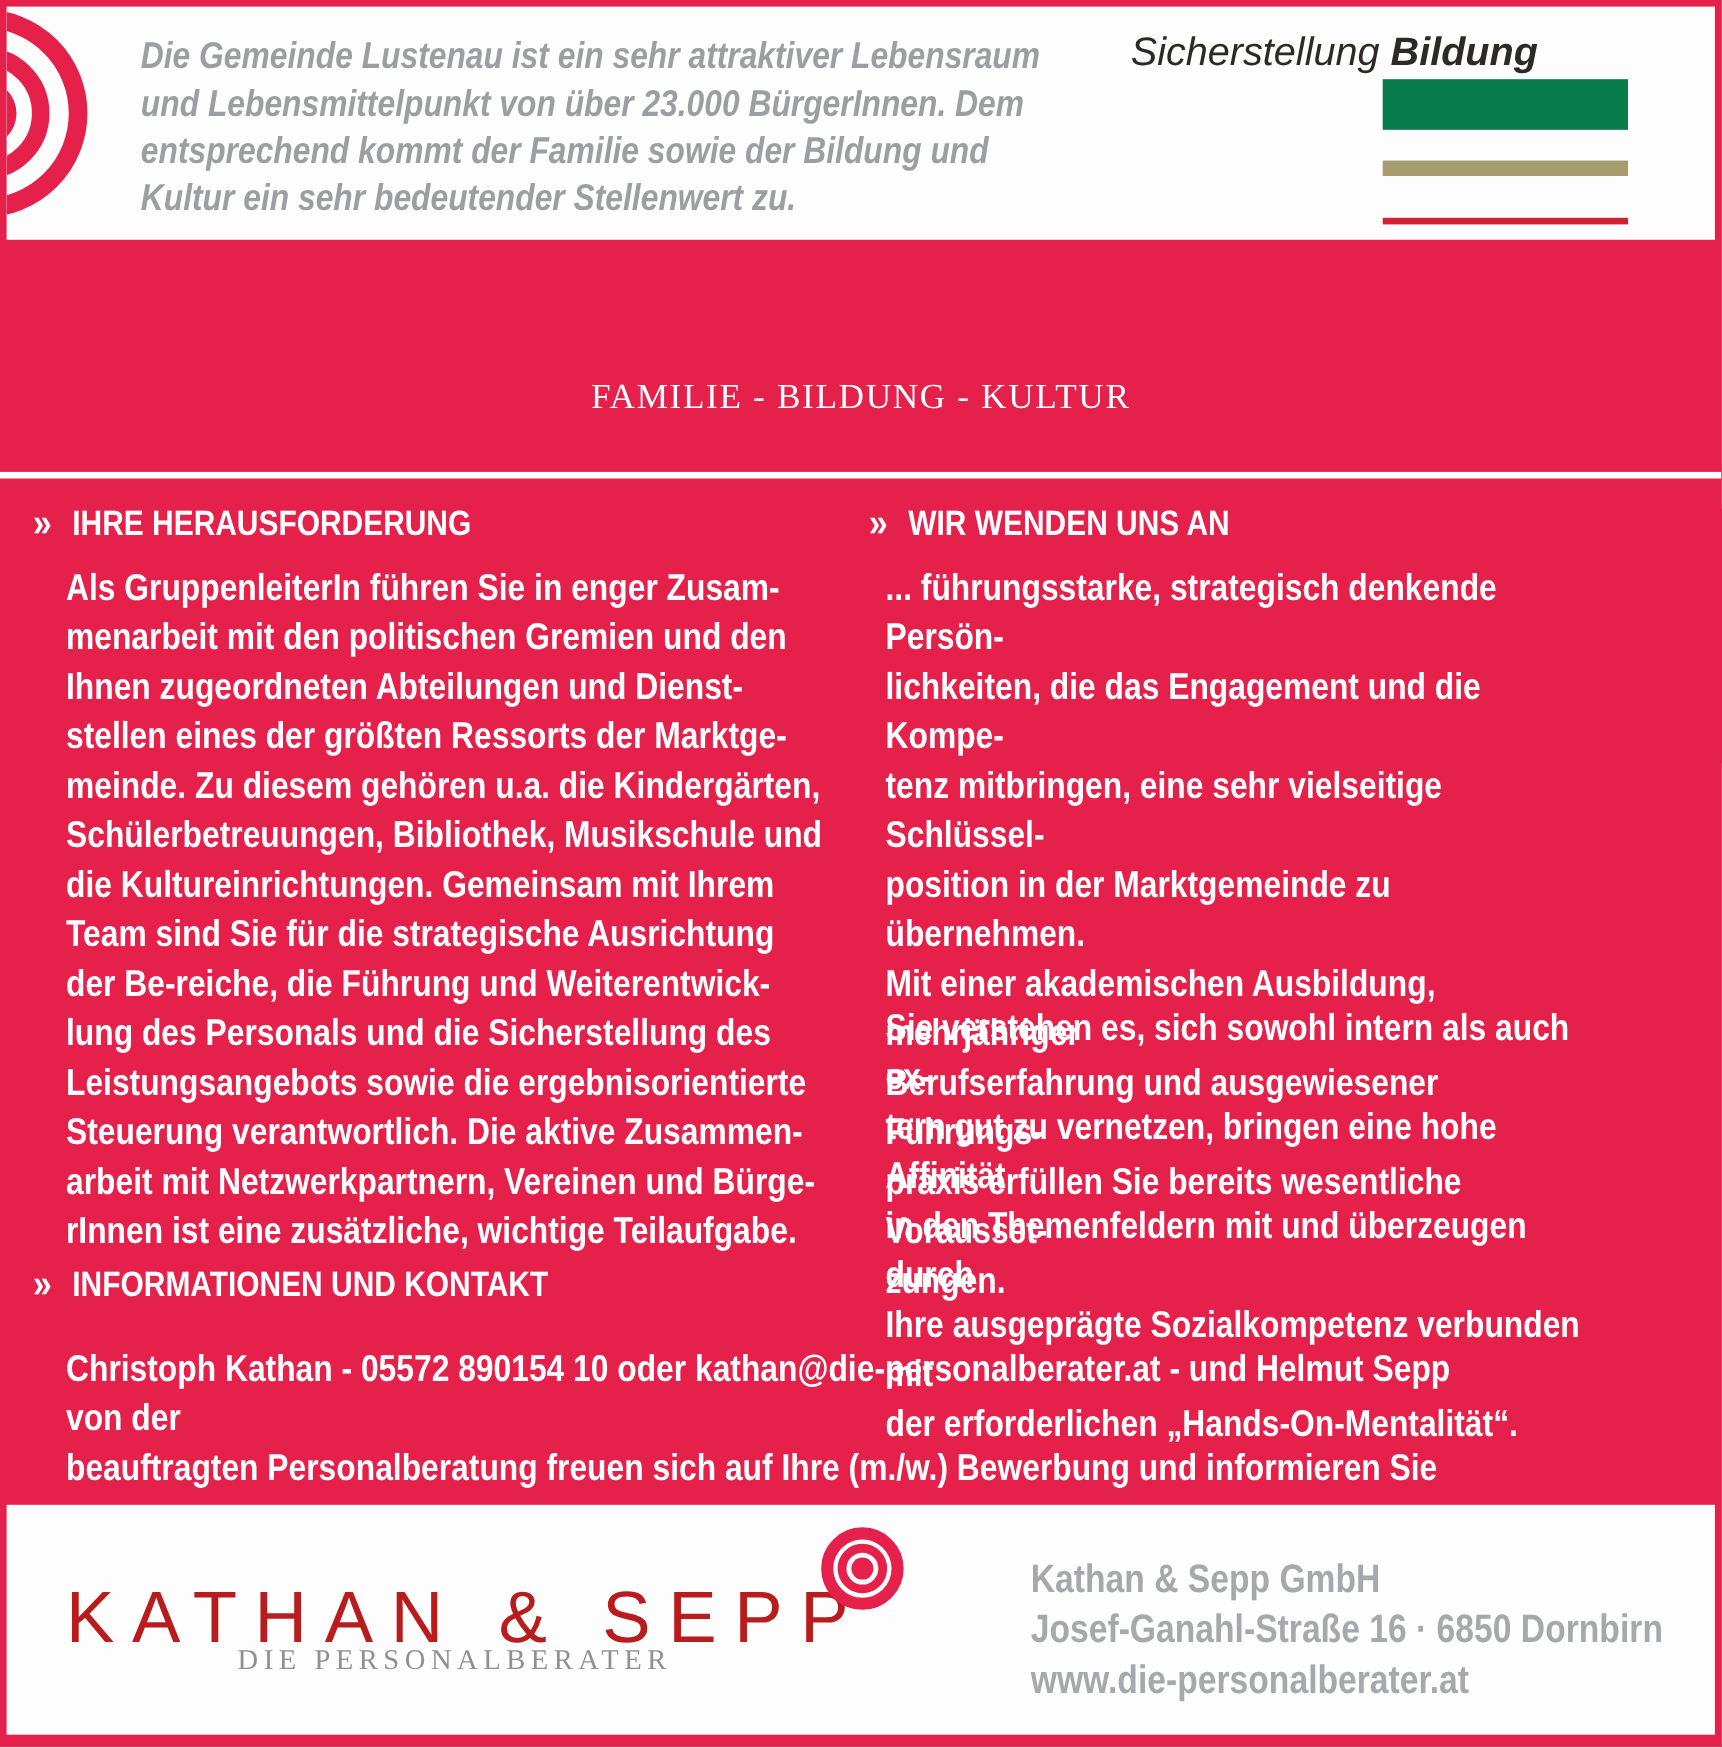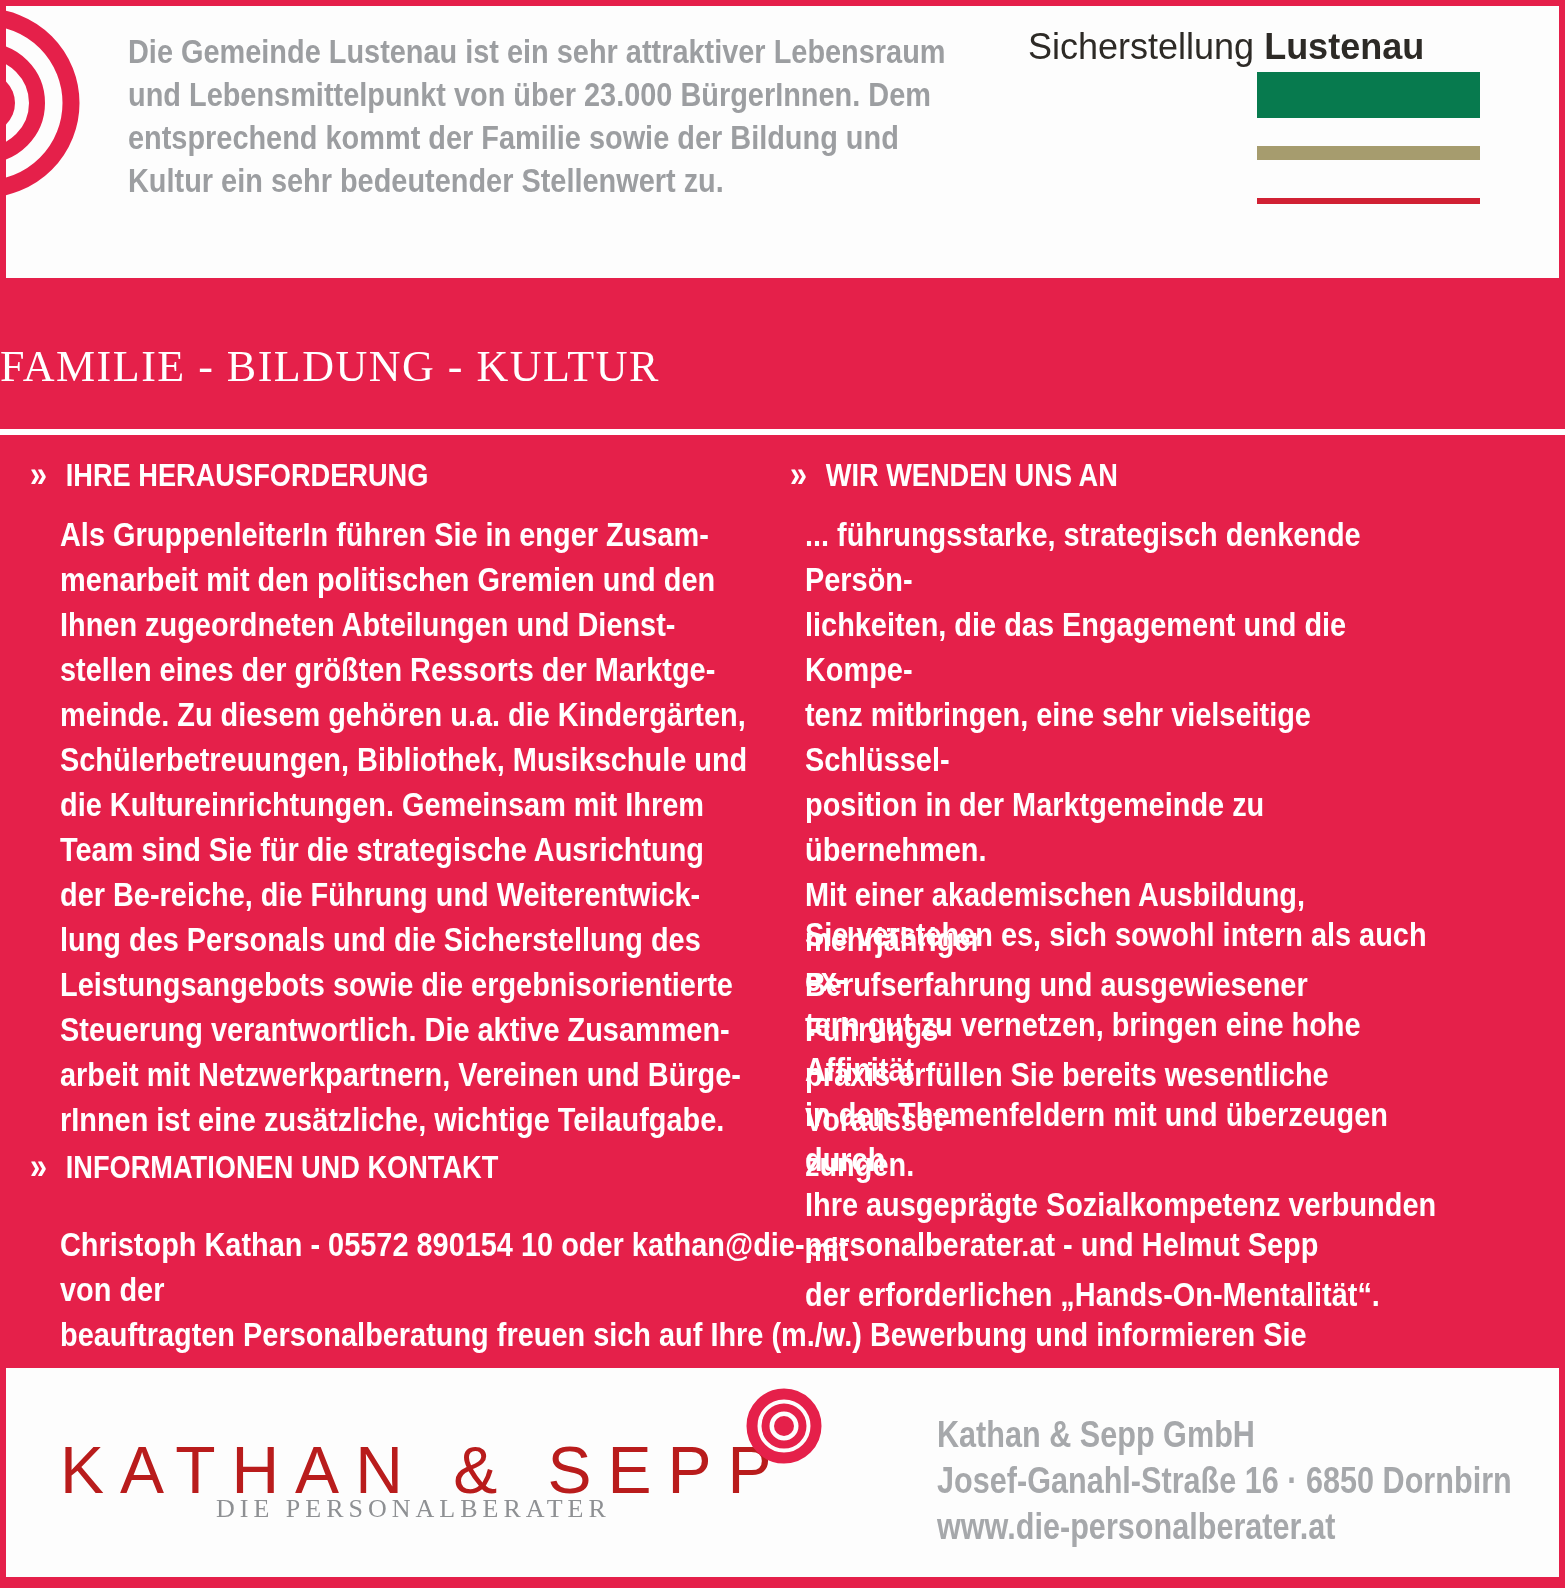"Die Gemeinde Lustenau ist ein" .top-band { font-style: none -> italic; height: 272px -> 212px }
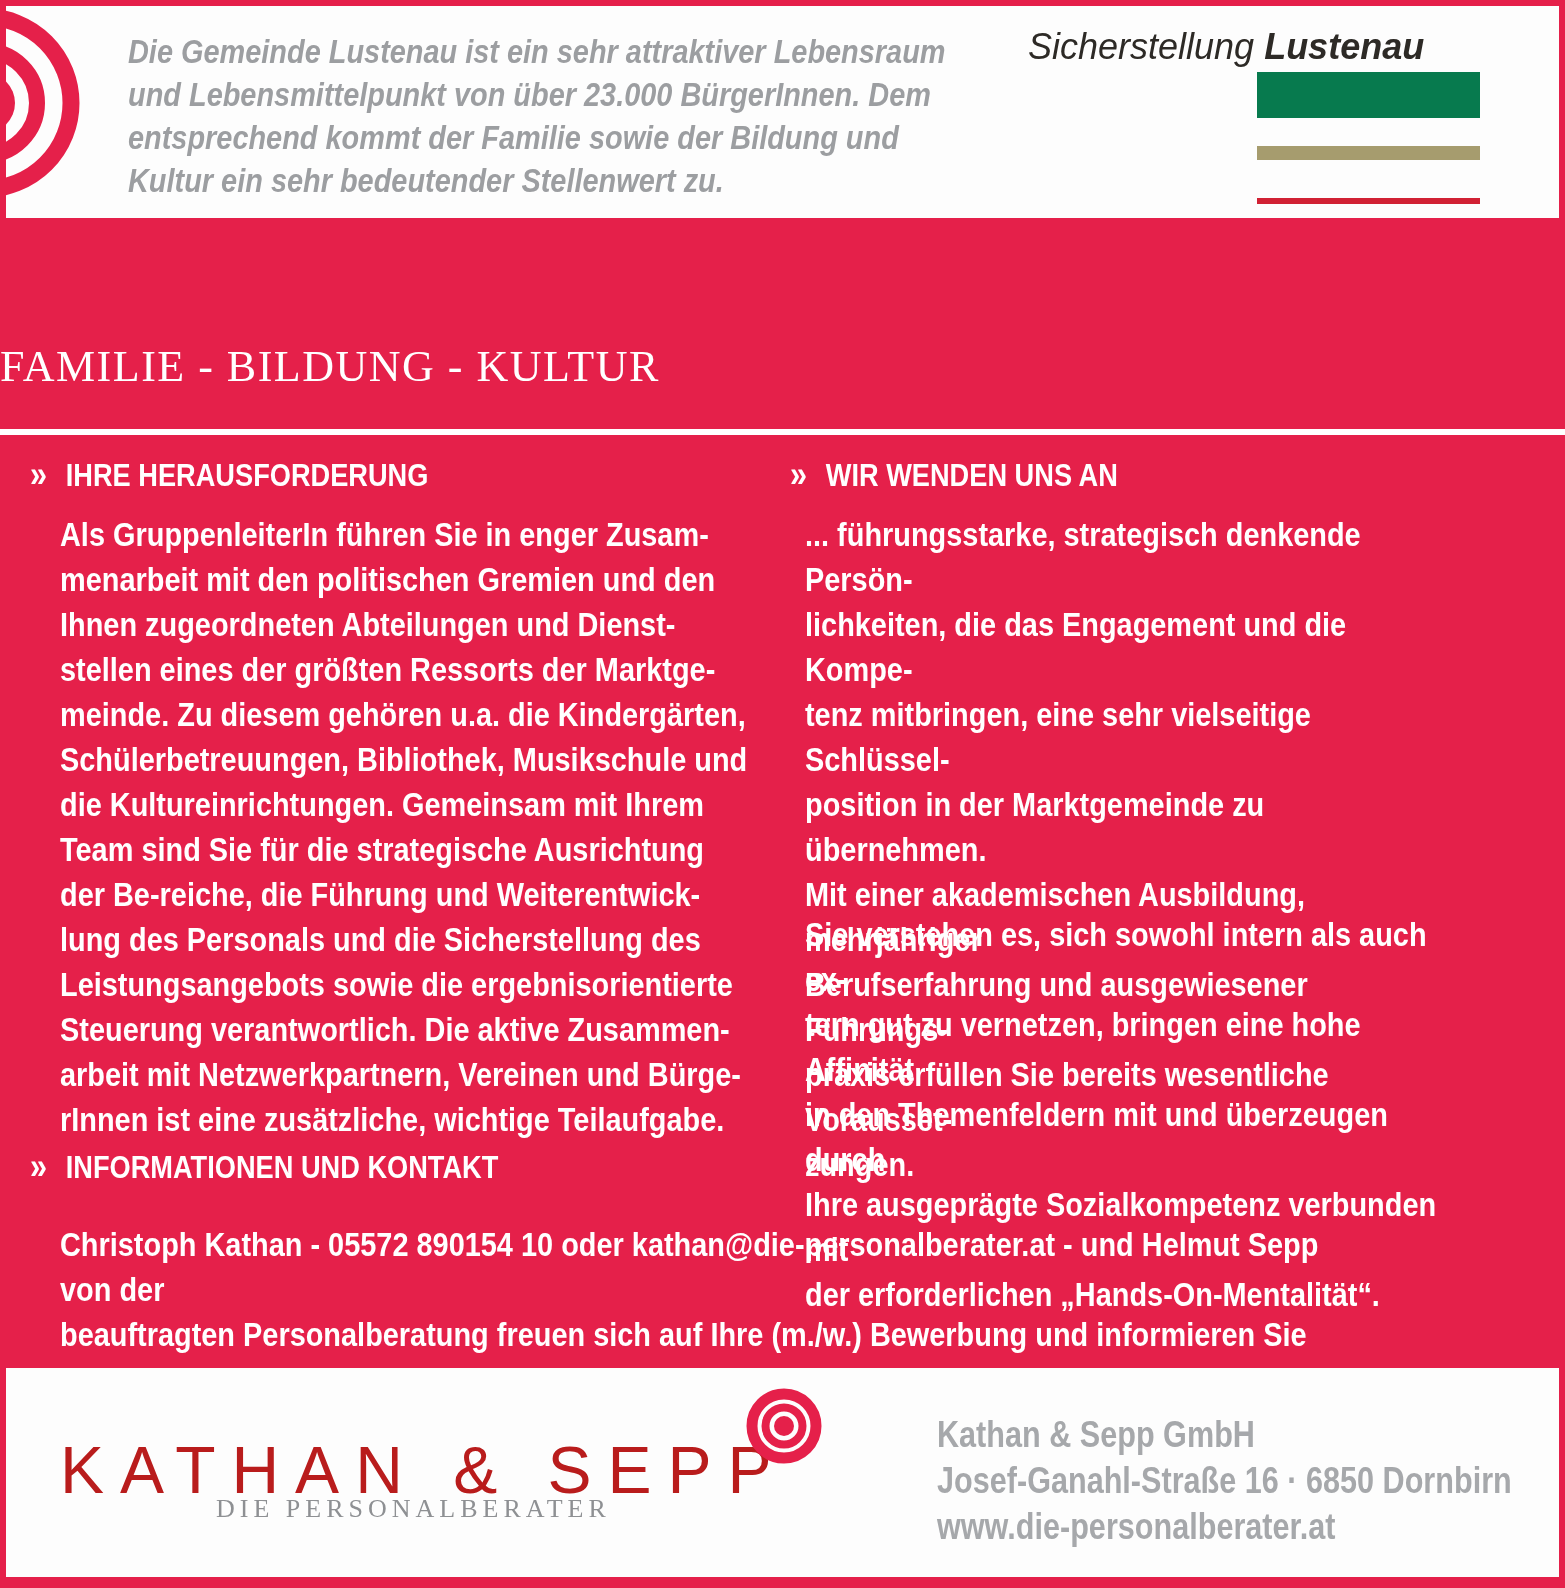"Lustenau" span.bold { text: Lustenau -> Bildung }
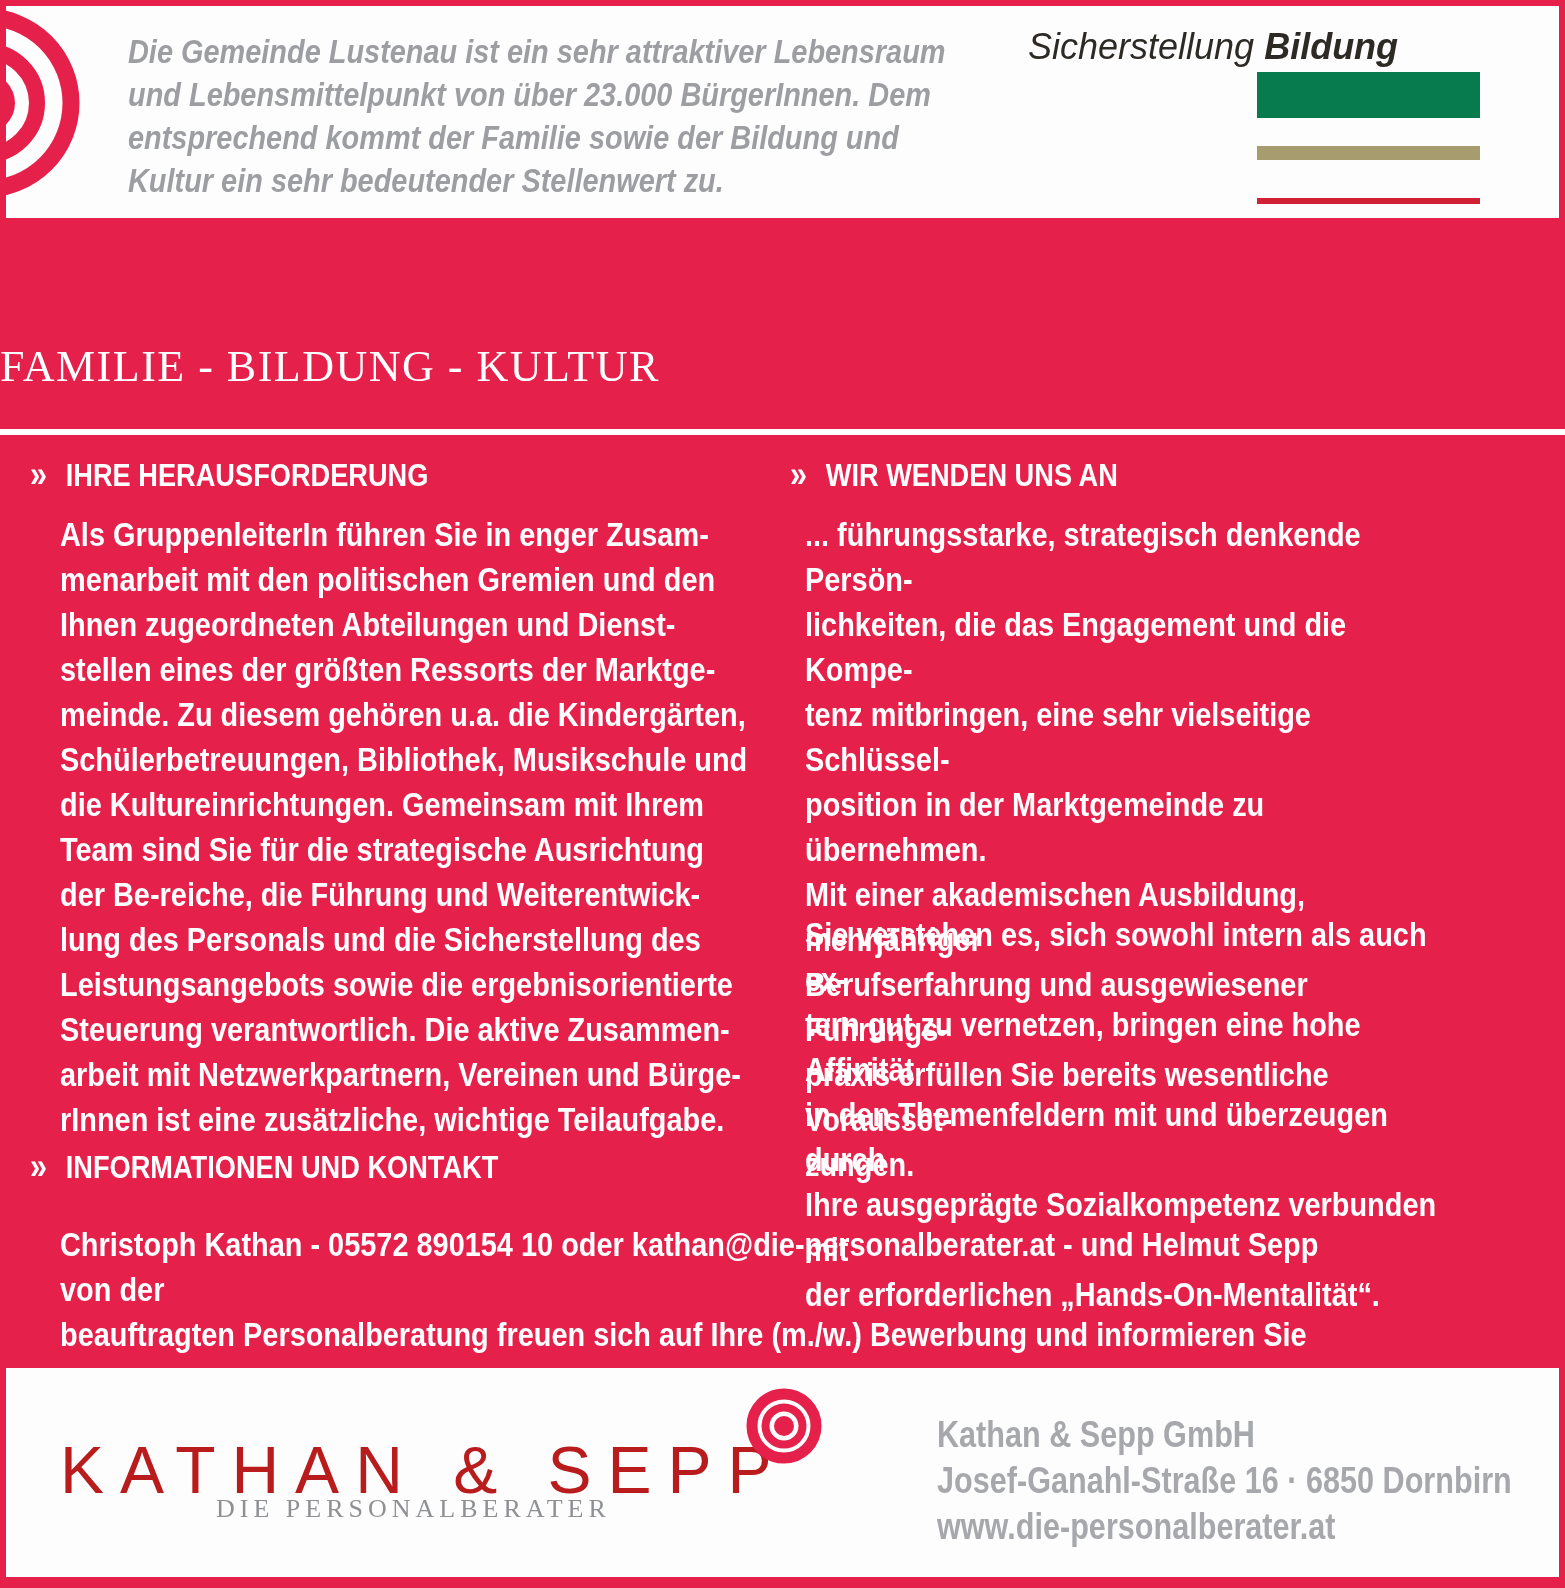"FAMILIE - BILDUNG - KULTUR" .title-sub { font-size: 44px -> 32px; text-align: none -> center }
